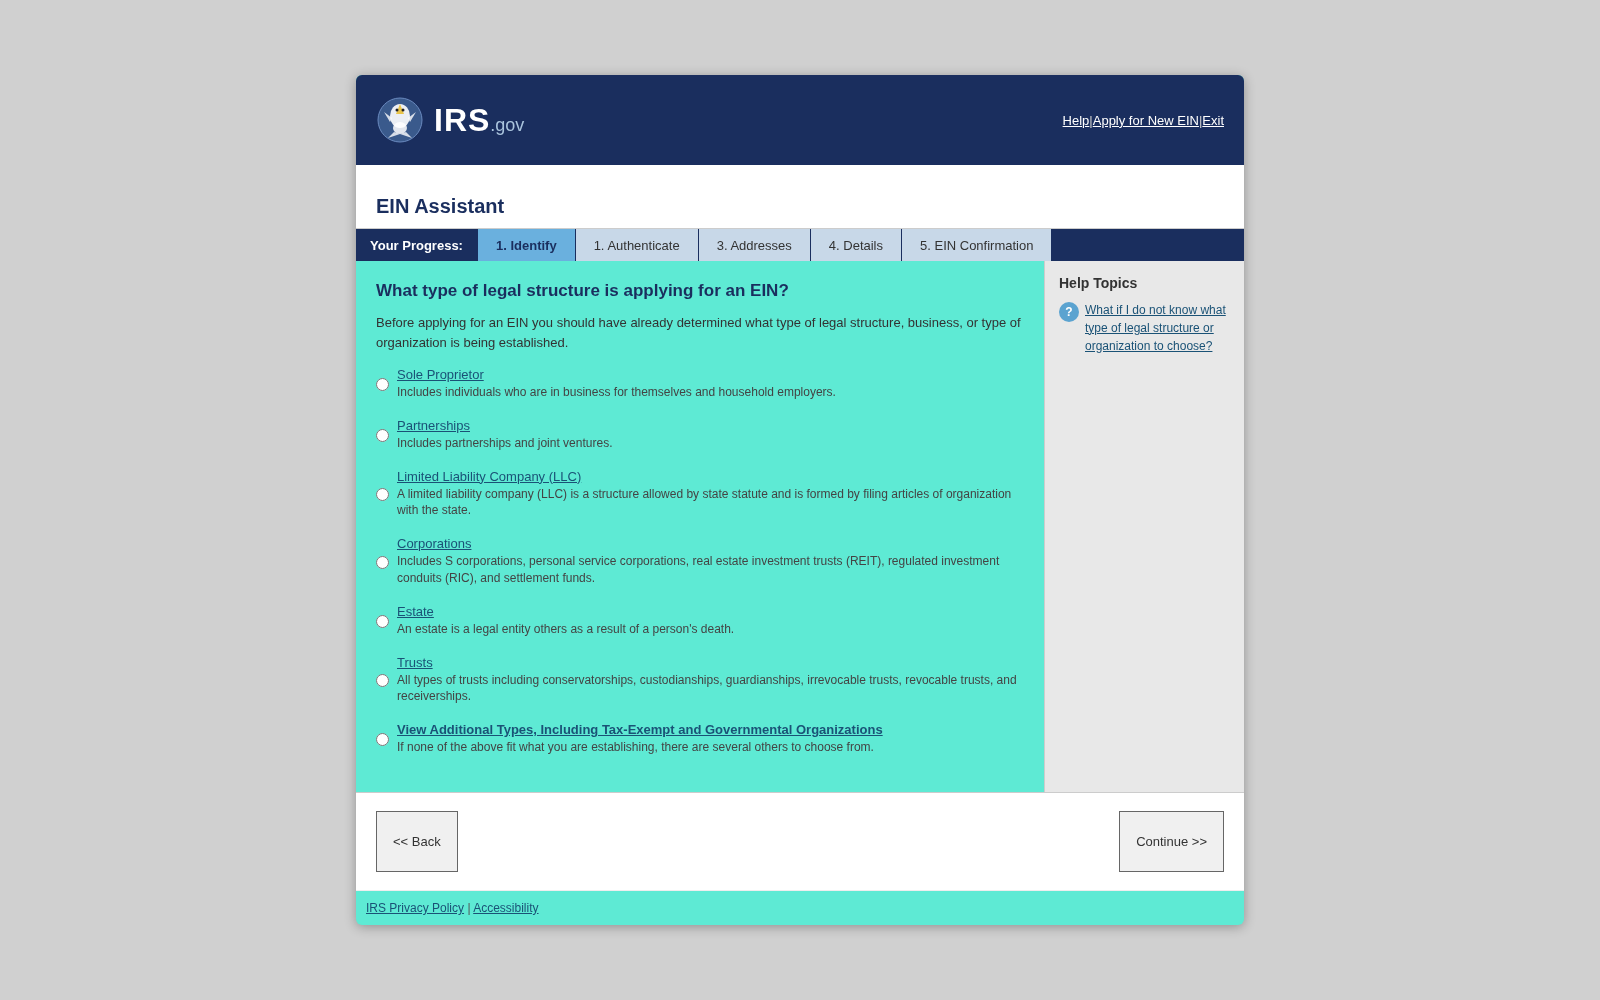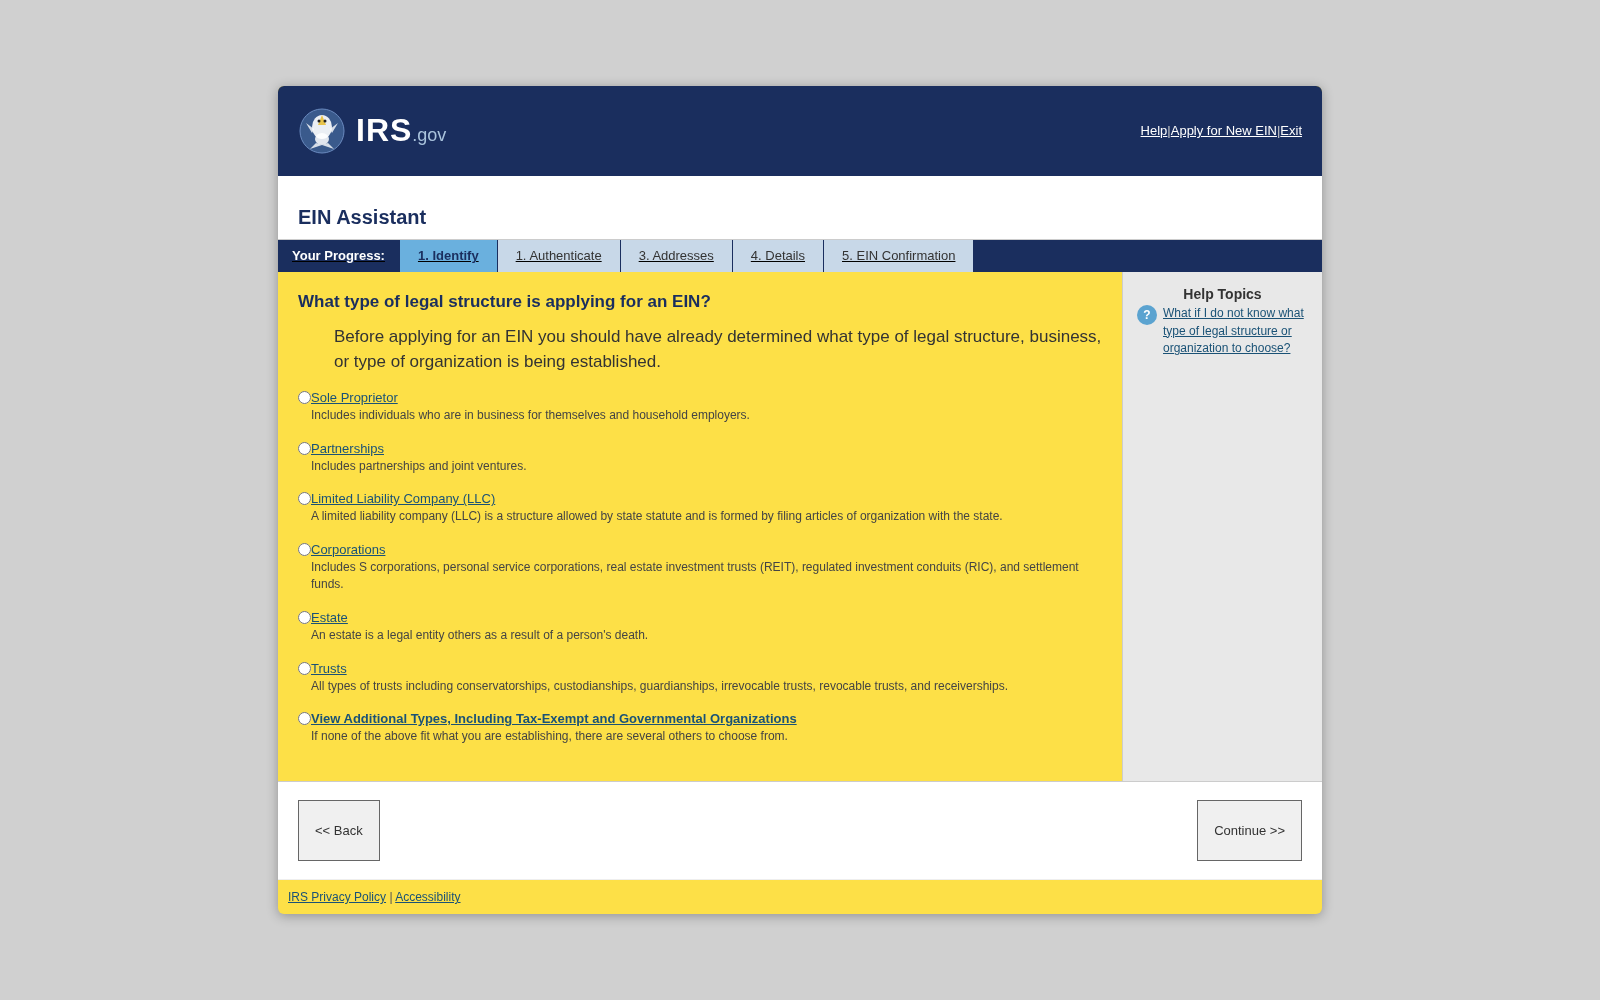"IRS.gov" .window { background: #fde047 -> #5eead4; width: 1044px -> 888px }
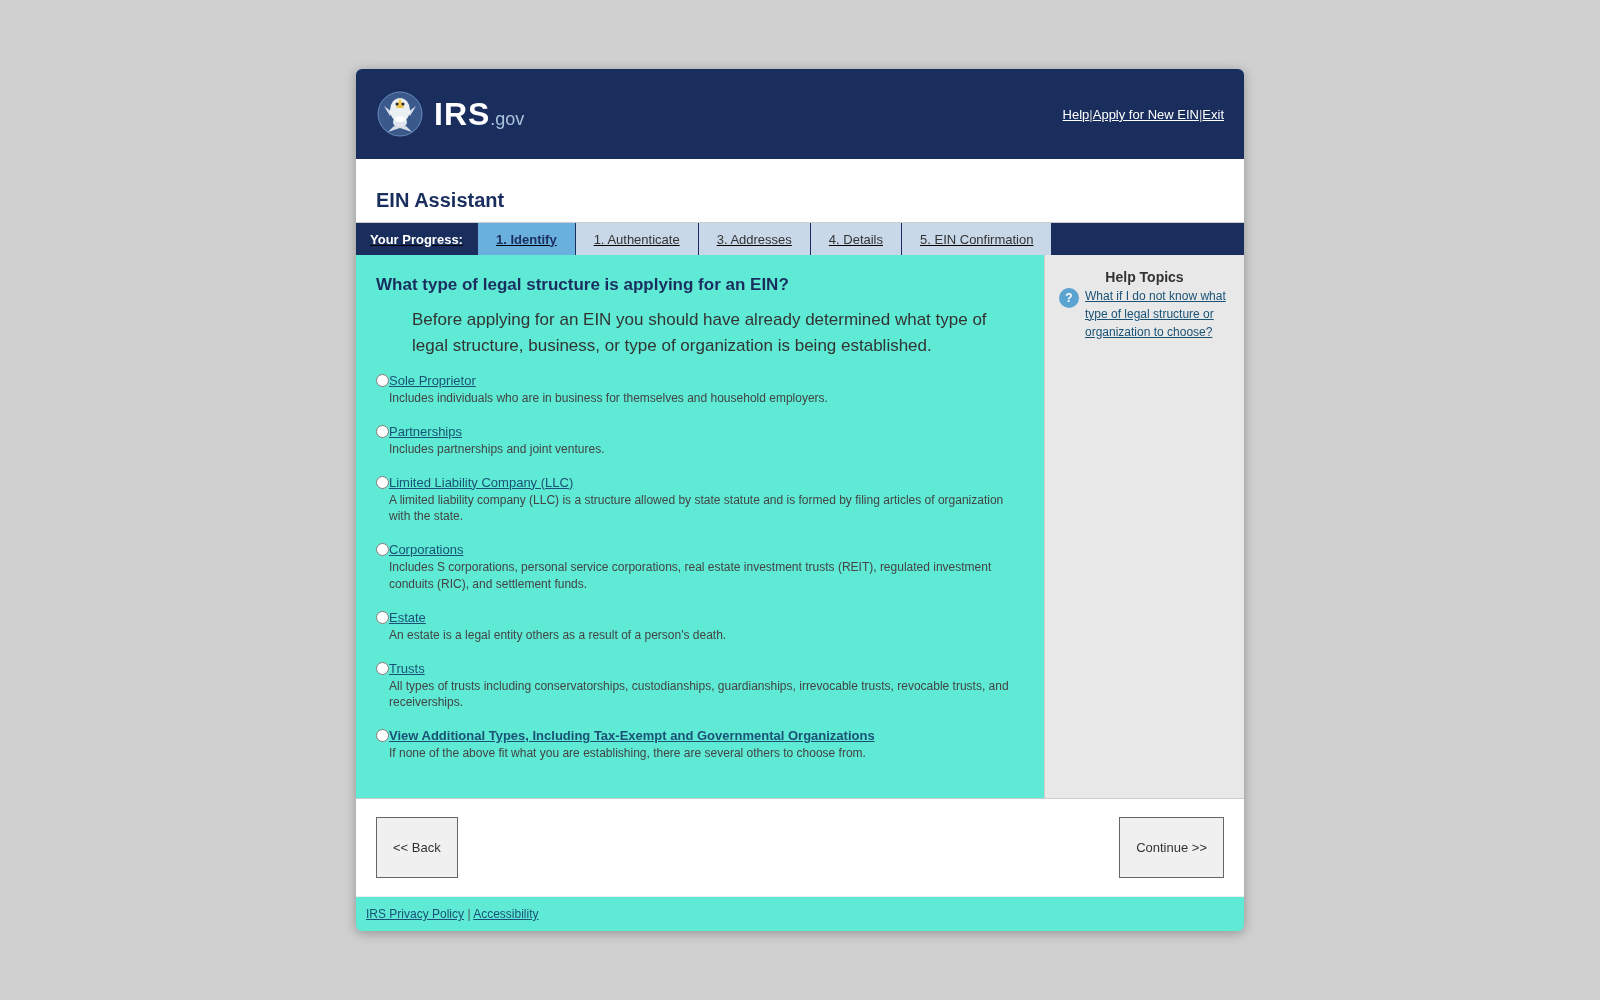"Your Progress:" .progress-bar { text-decoration: underline -> none }
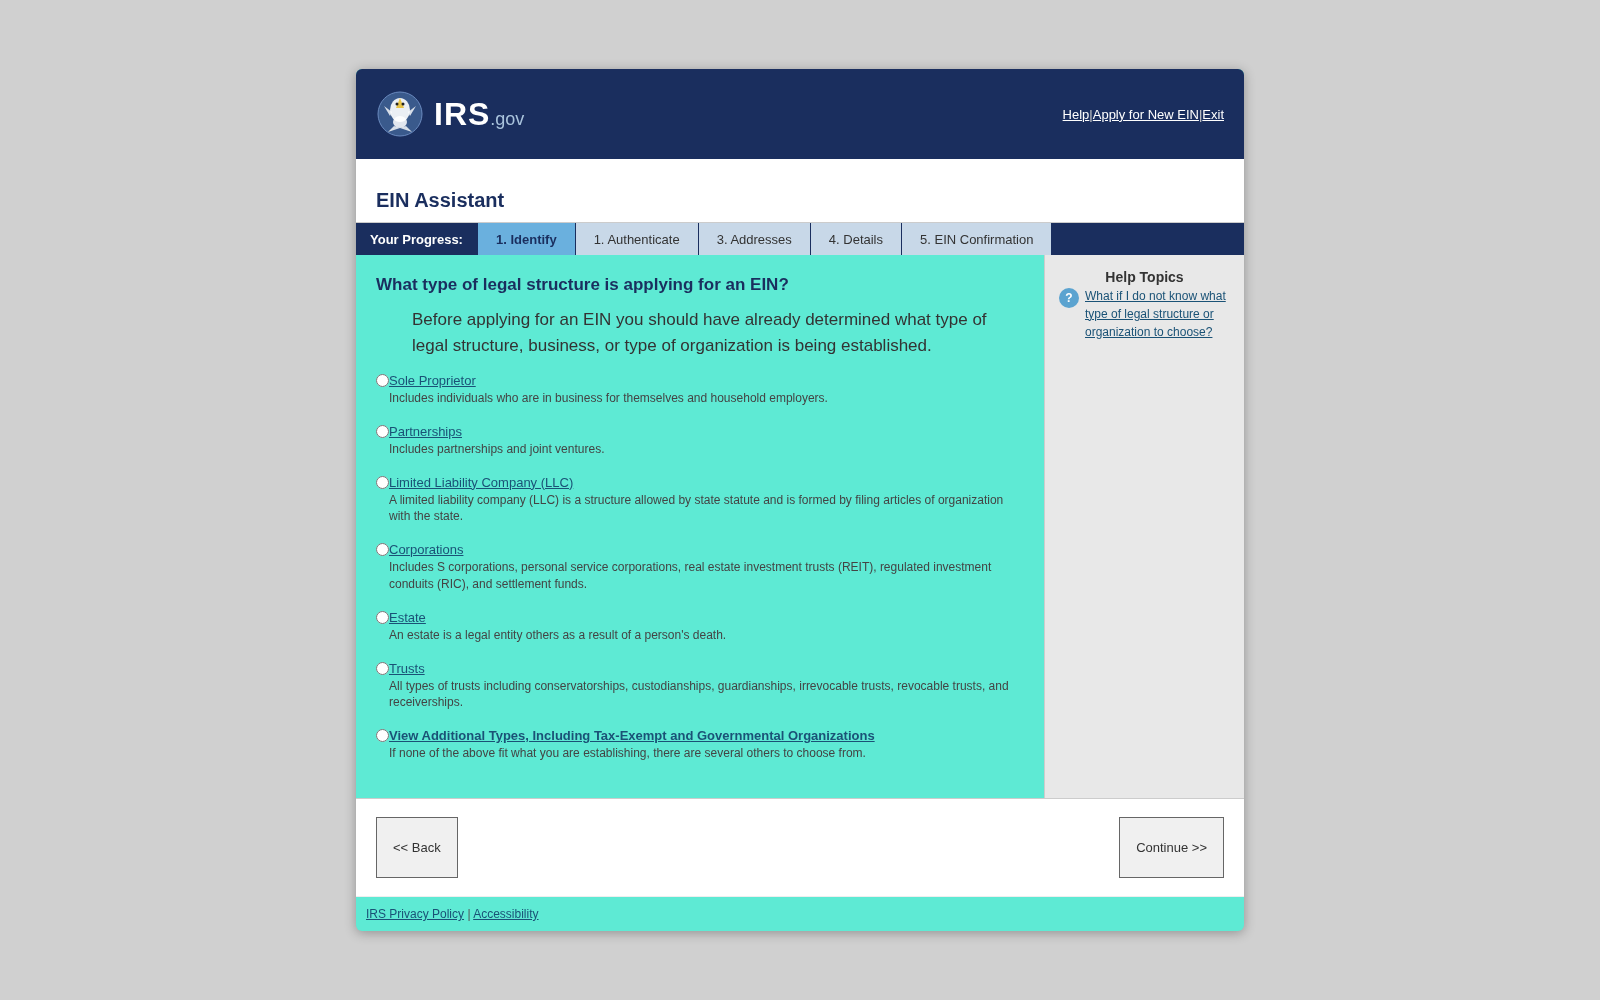"Help Topics" .sidebar-title { margin-bottom: 2px -> 10px; text-align: center -> none }
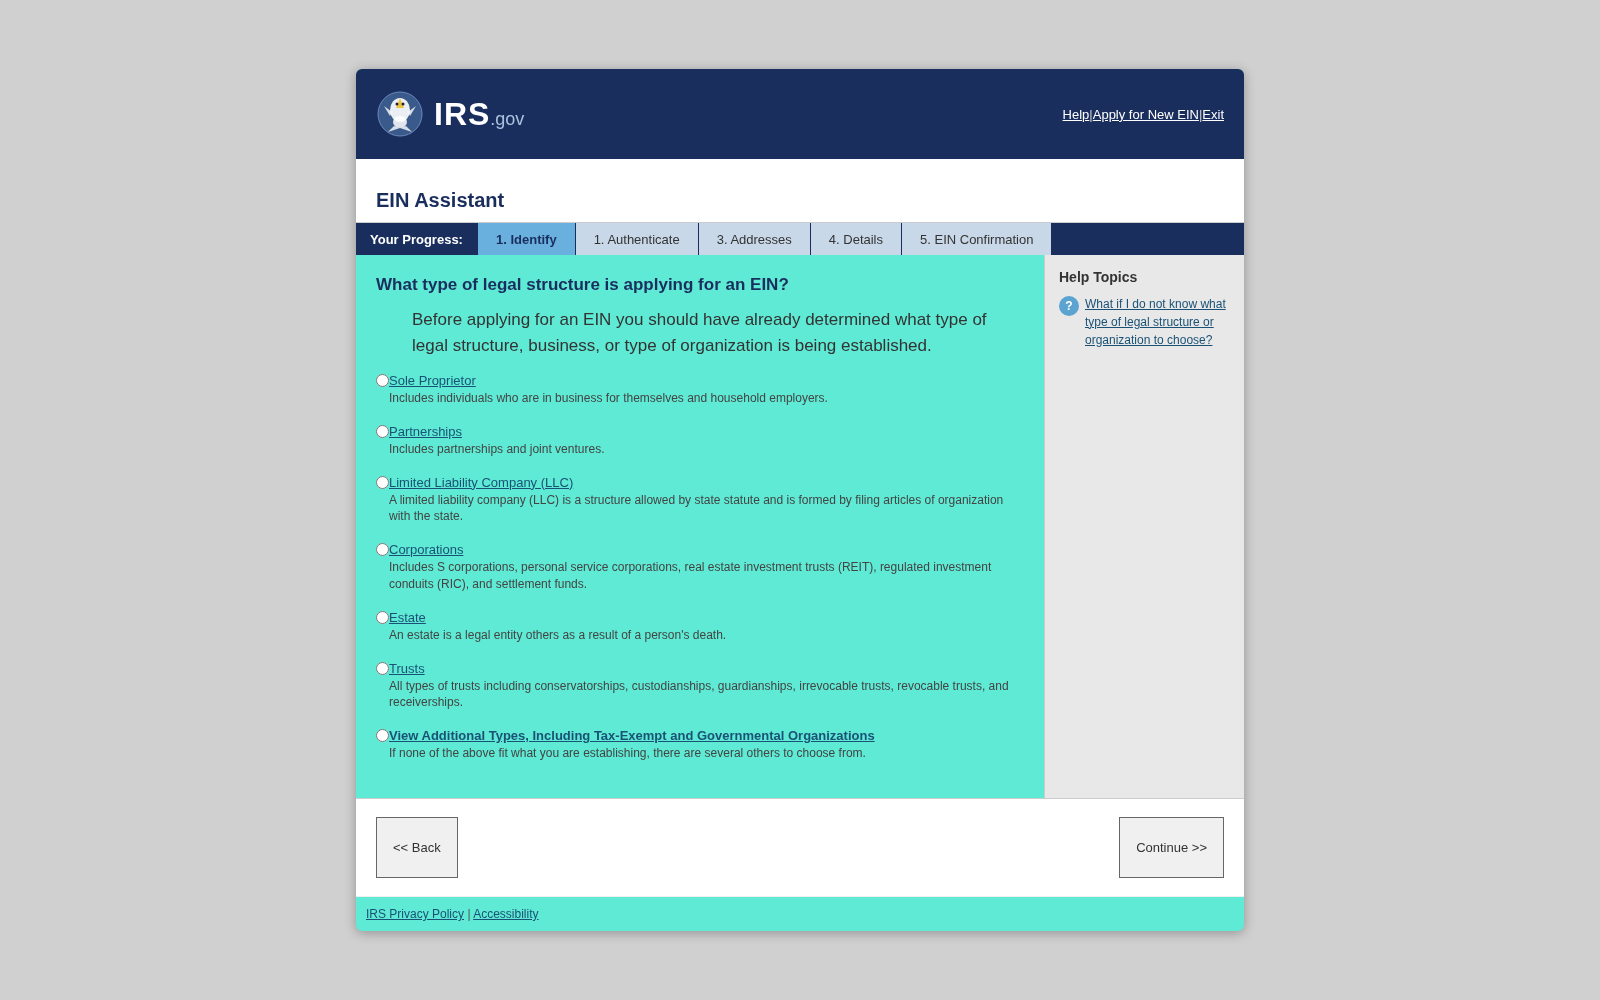"Before applying for an EIN" .question-desc { font-size: 17px -> 13px; margin-left: 36px -> none }
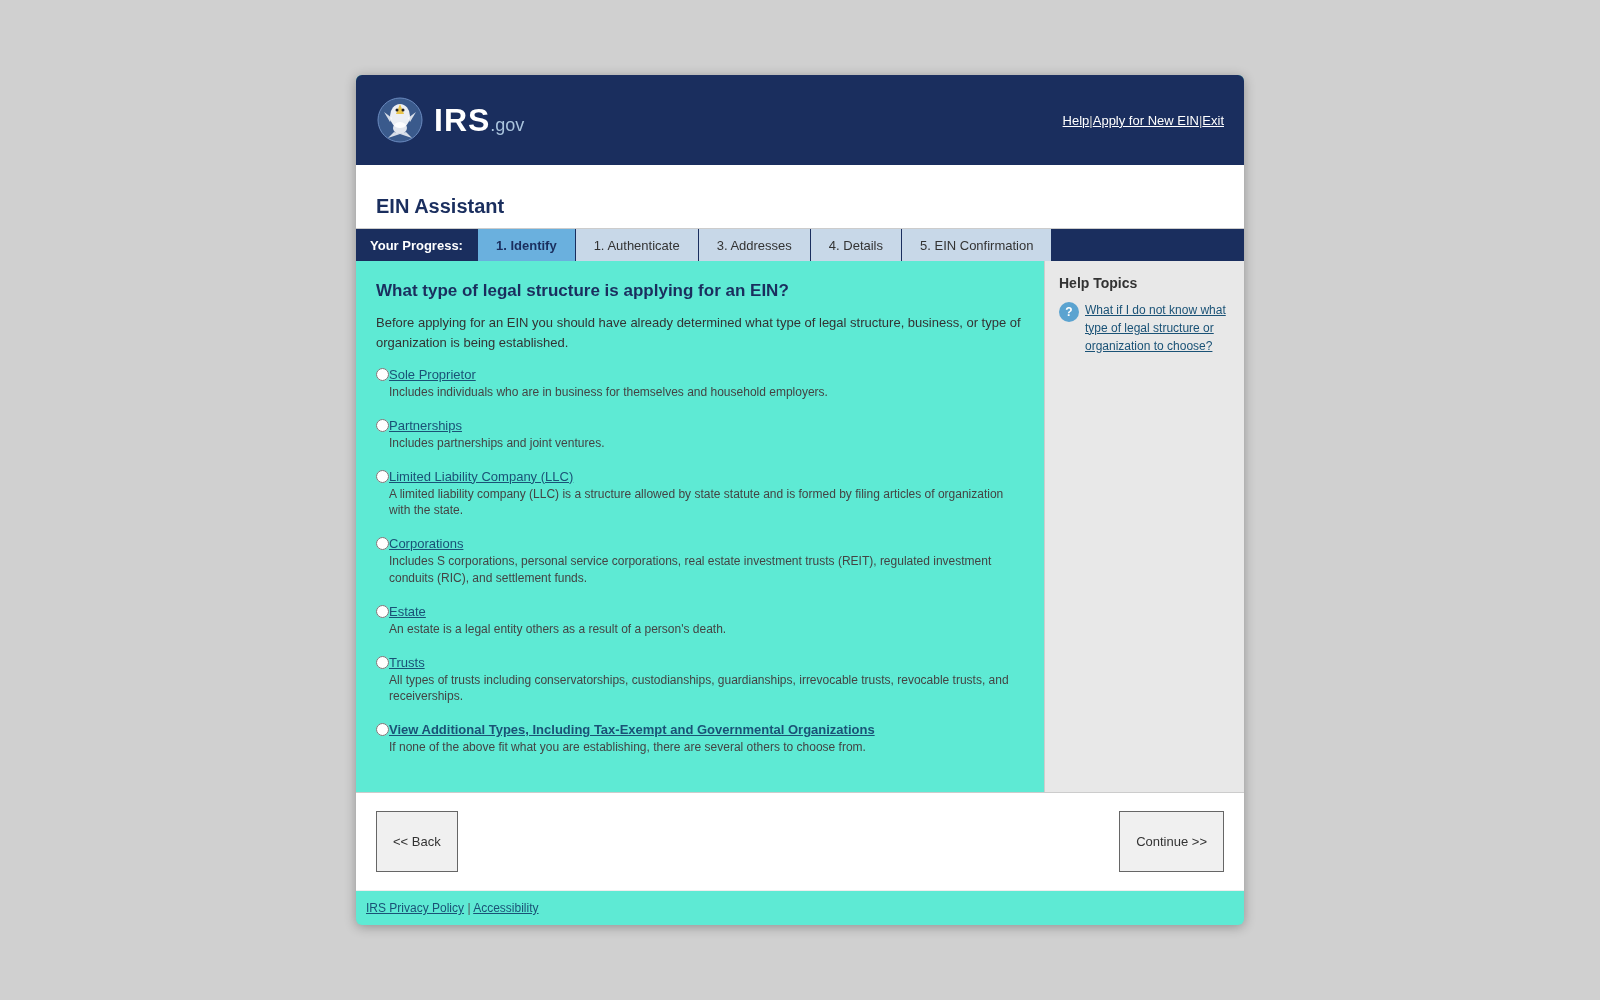"Sole Proprietor" .option-item { align-items: flex-start -> center; gap: none -> 8px }
